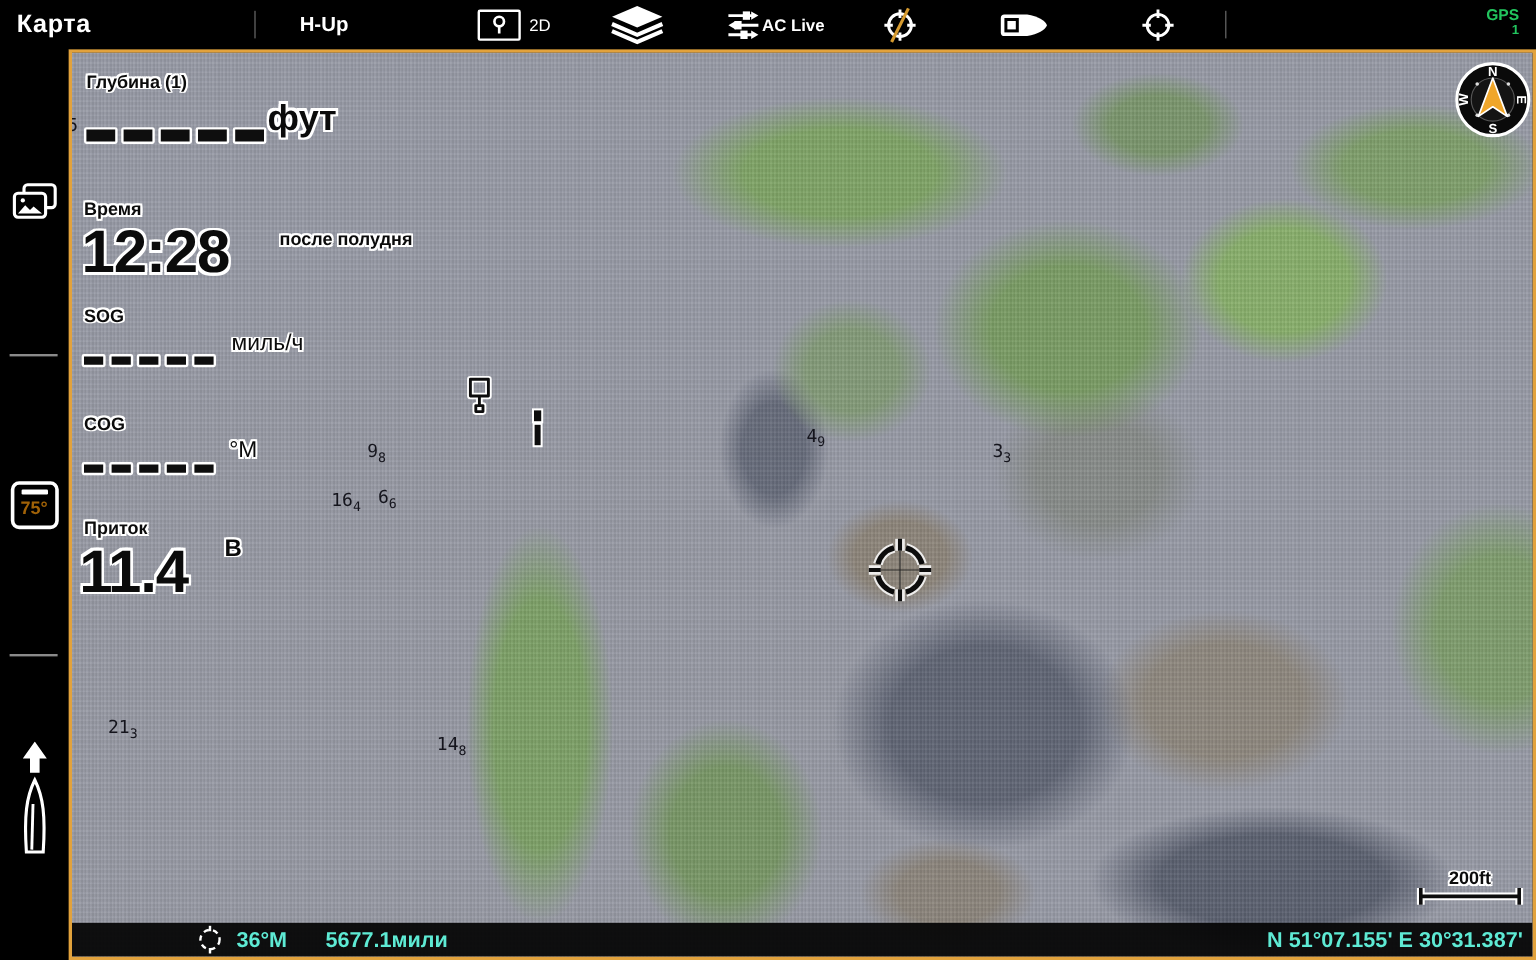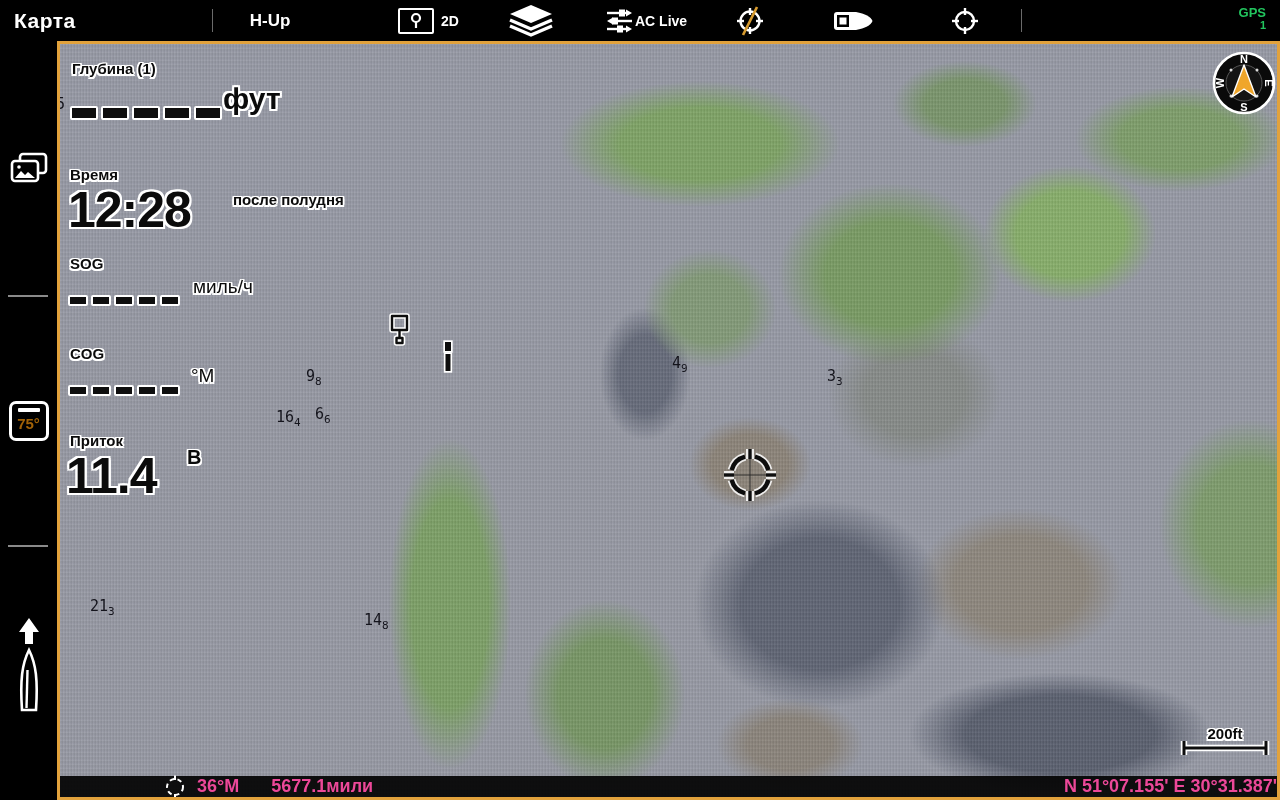"2D" .lbl2d { font-weight: bold -> normal }
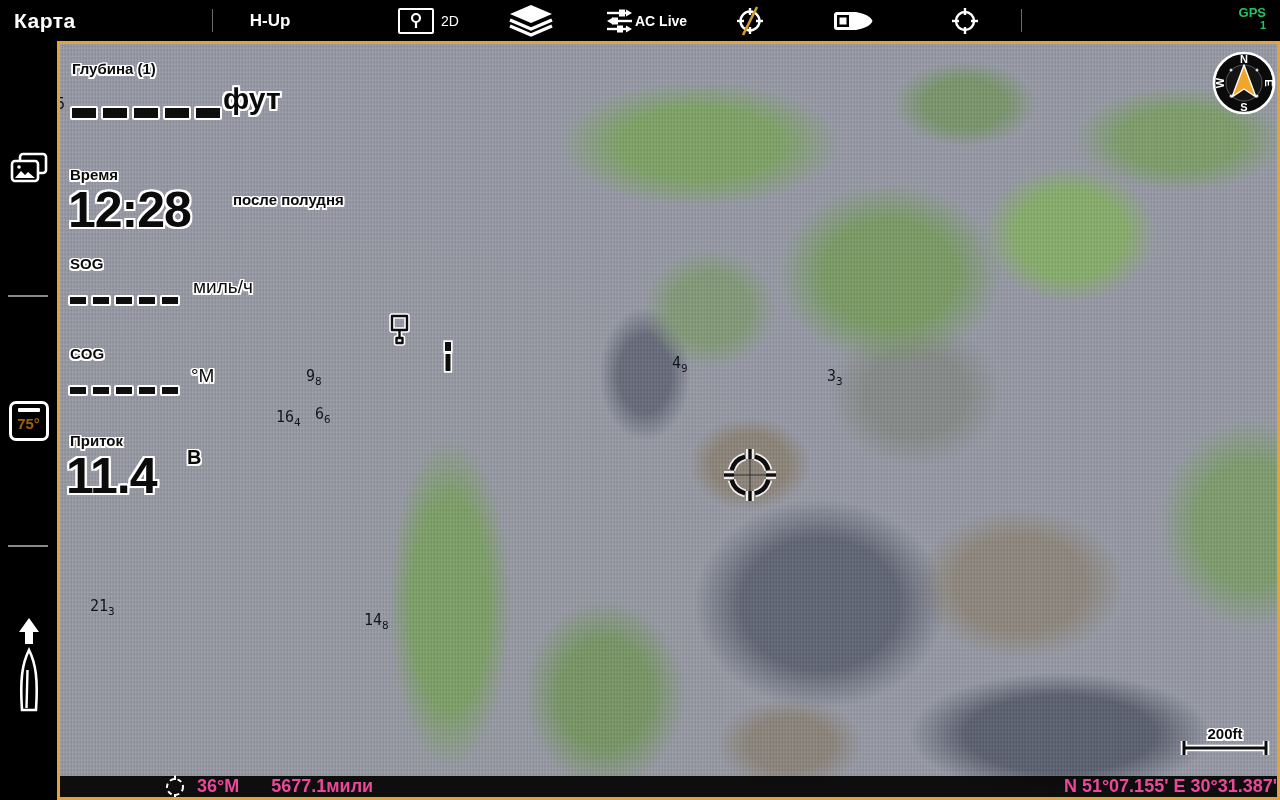"36°М" .statusbar { color: #ec4899 -> #5eead4; height: 21px -> 28px }
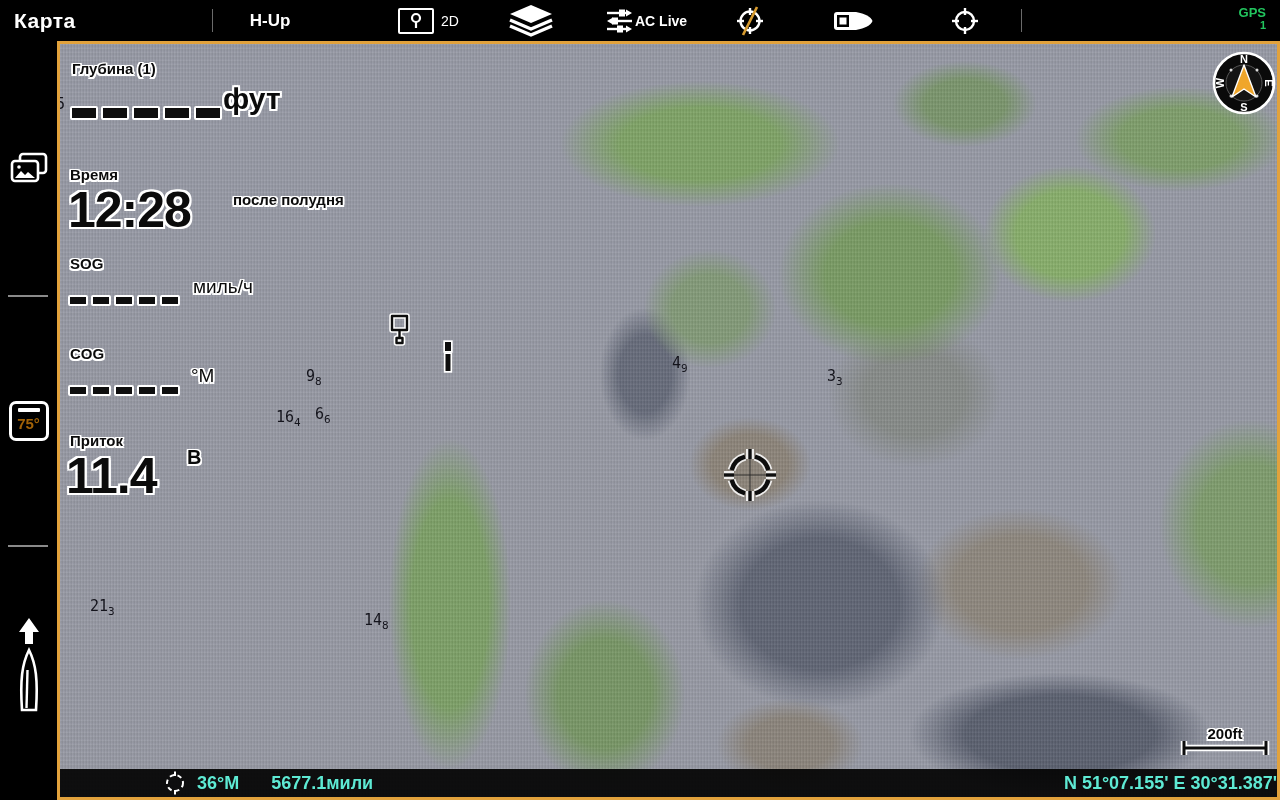"N 51°07.155' E 30°31.387'" .sb-right { margin-right: 0 -> 8px }
